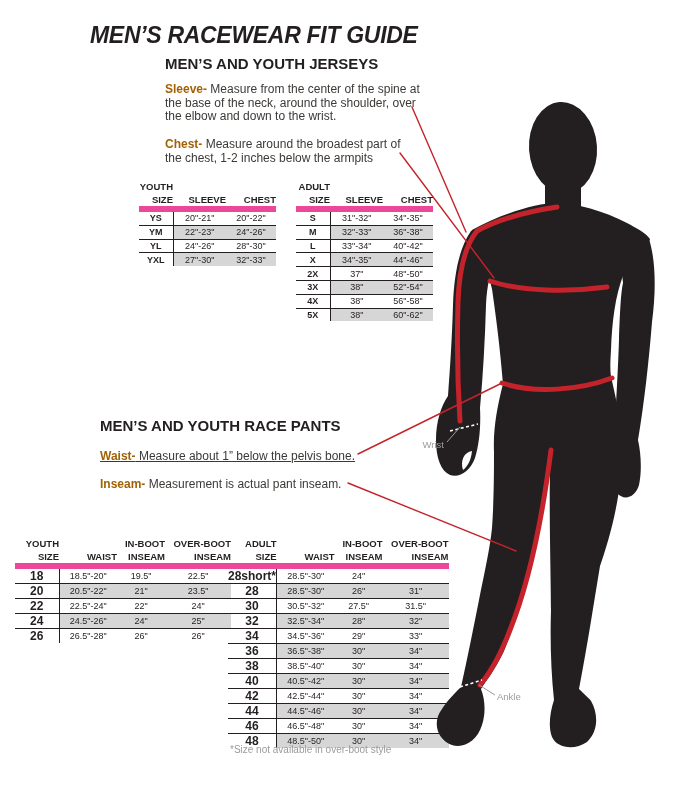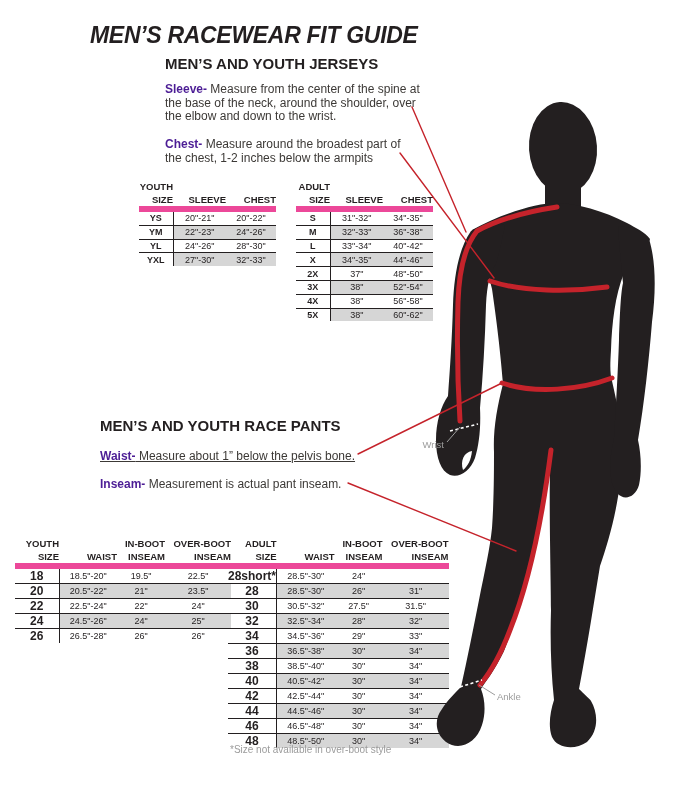"Sleeve-" .para .red { color: #4c1d95 -> #a16207 }
